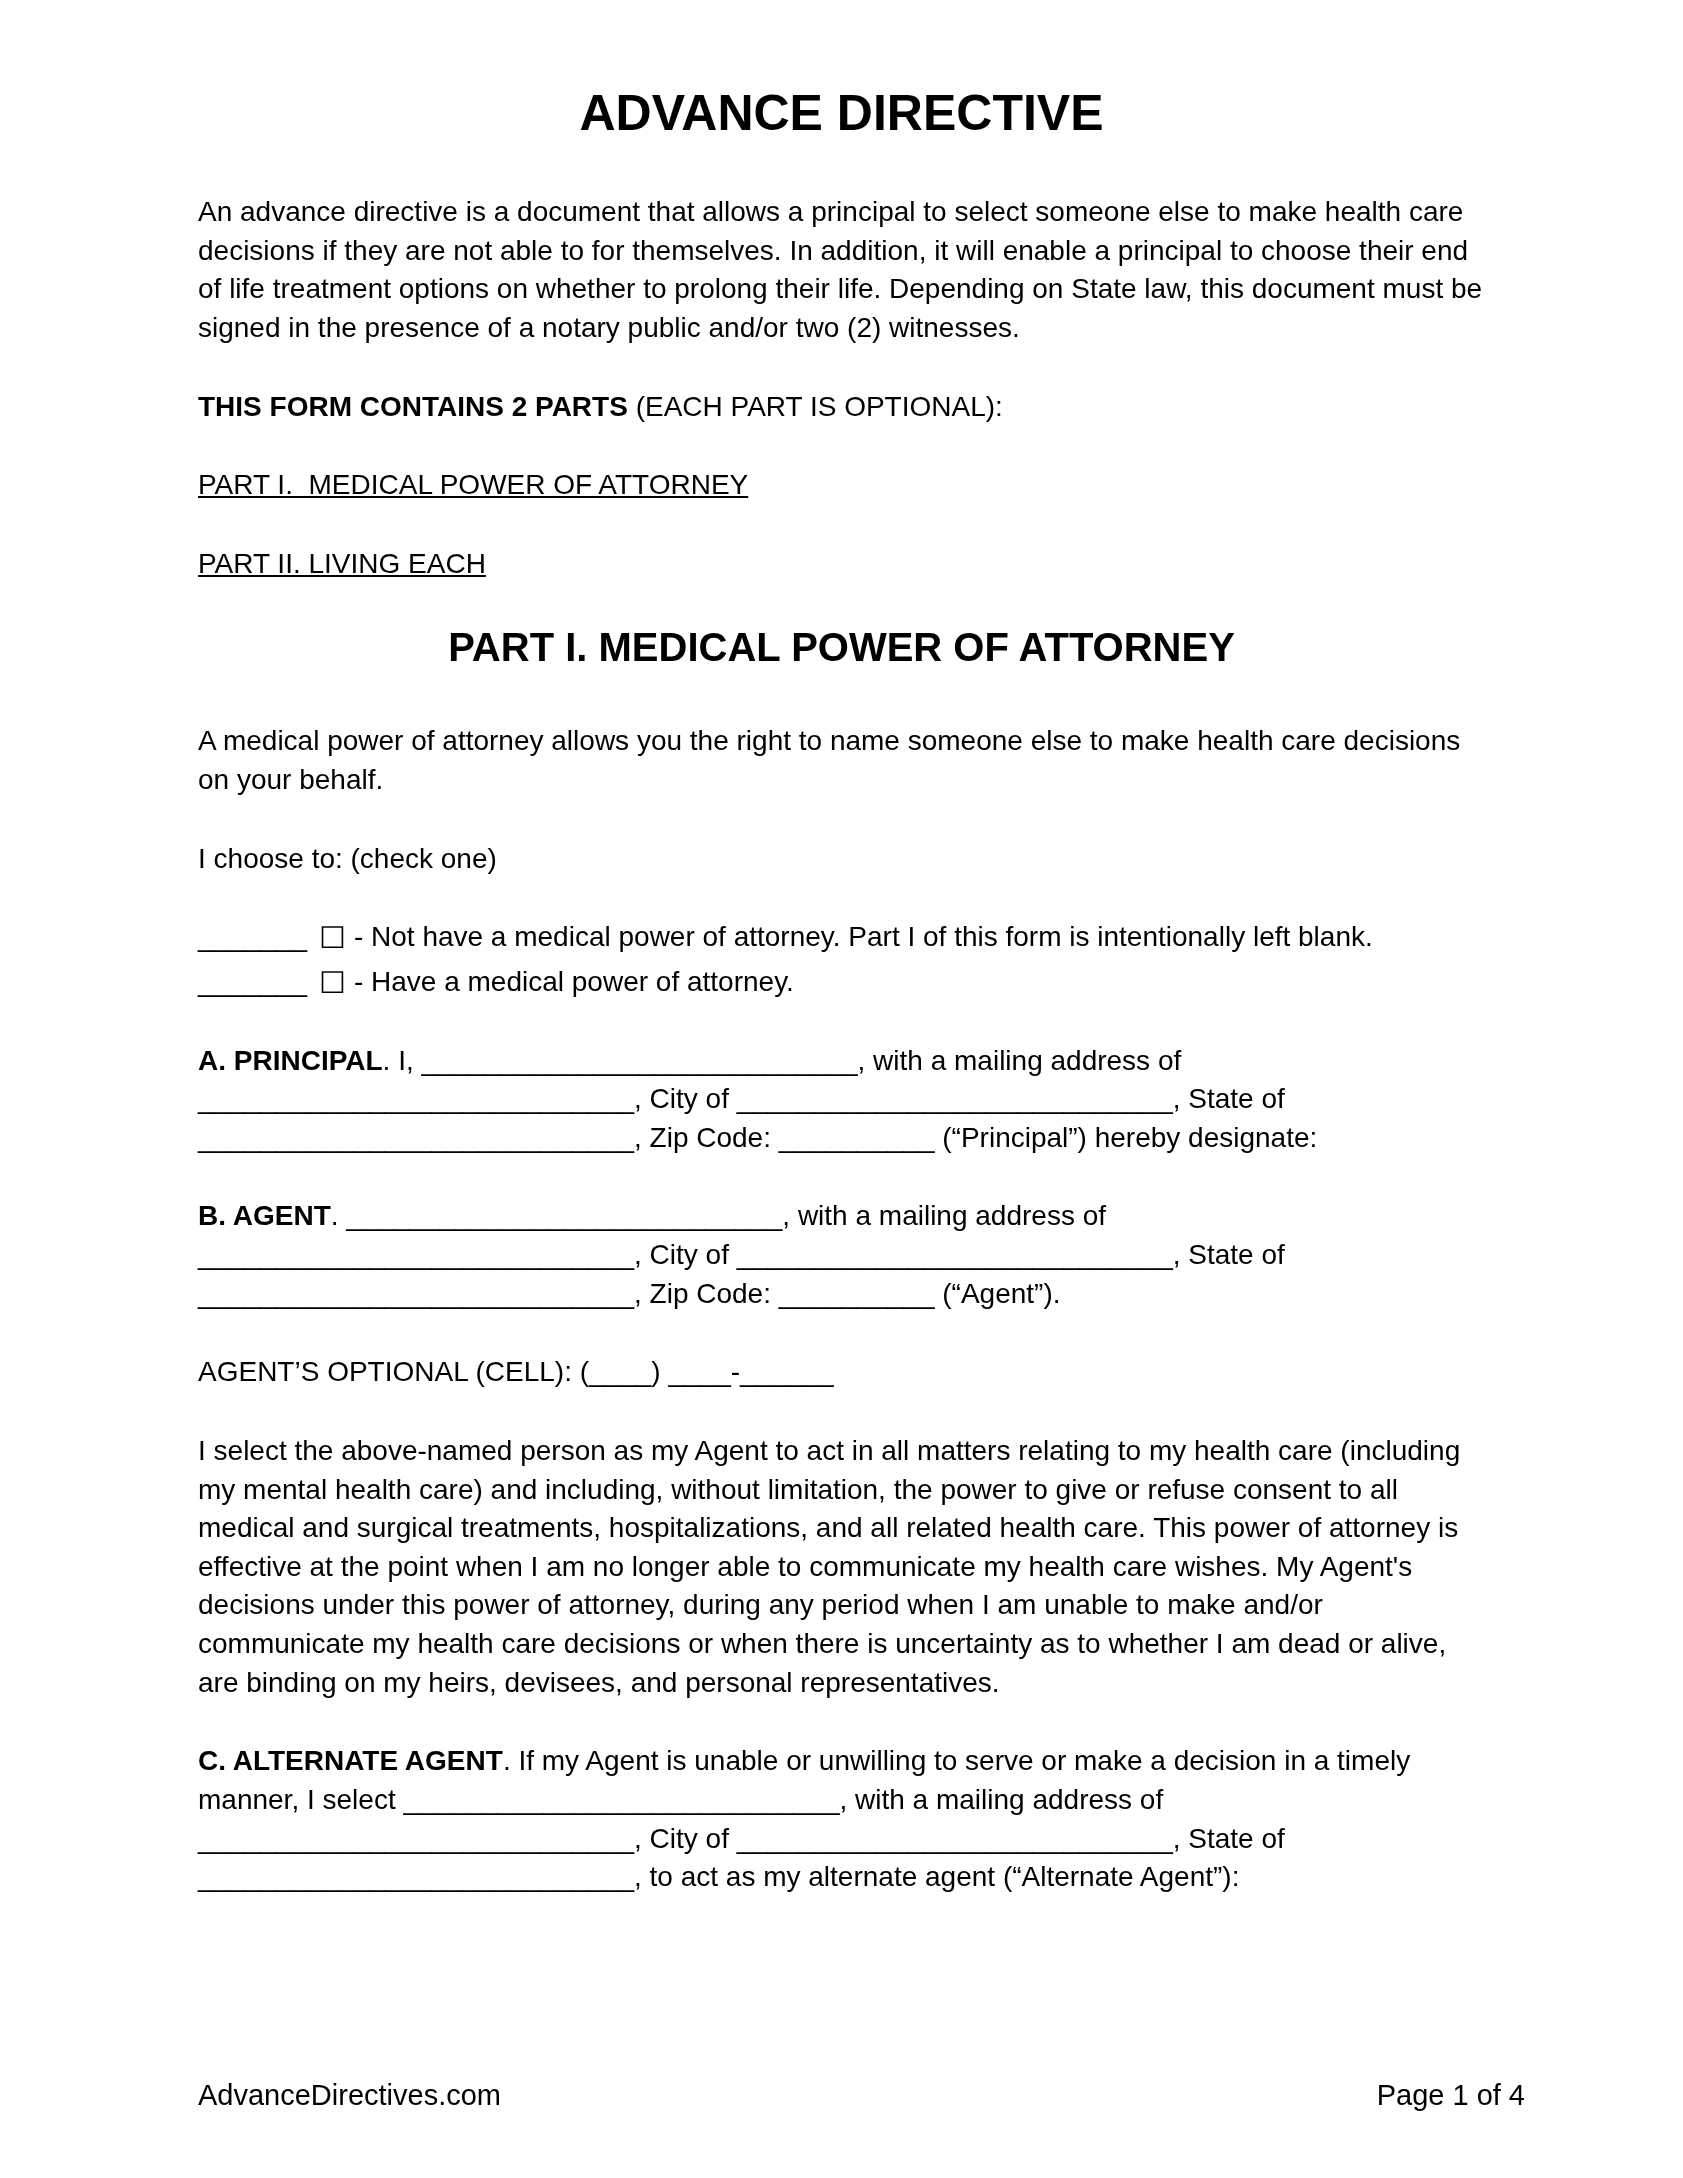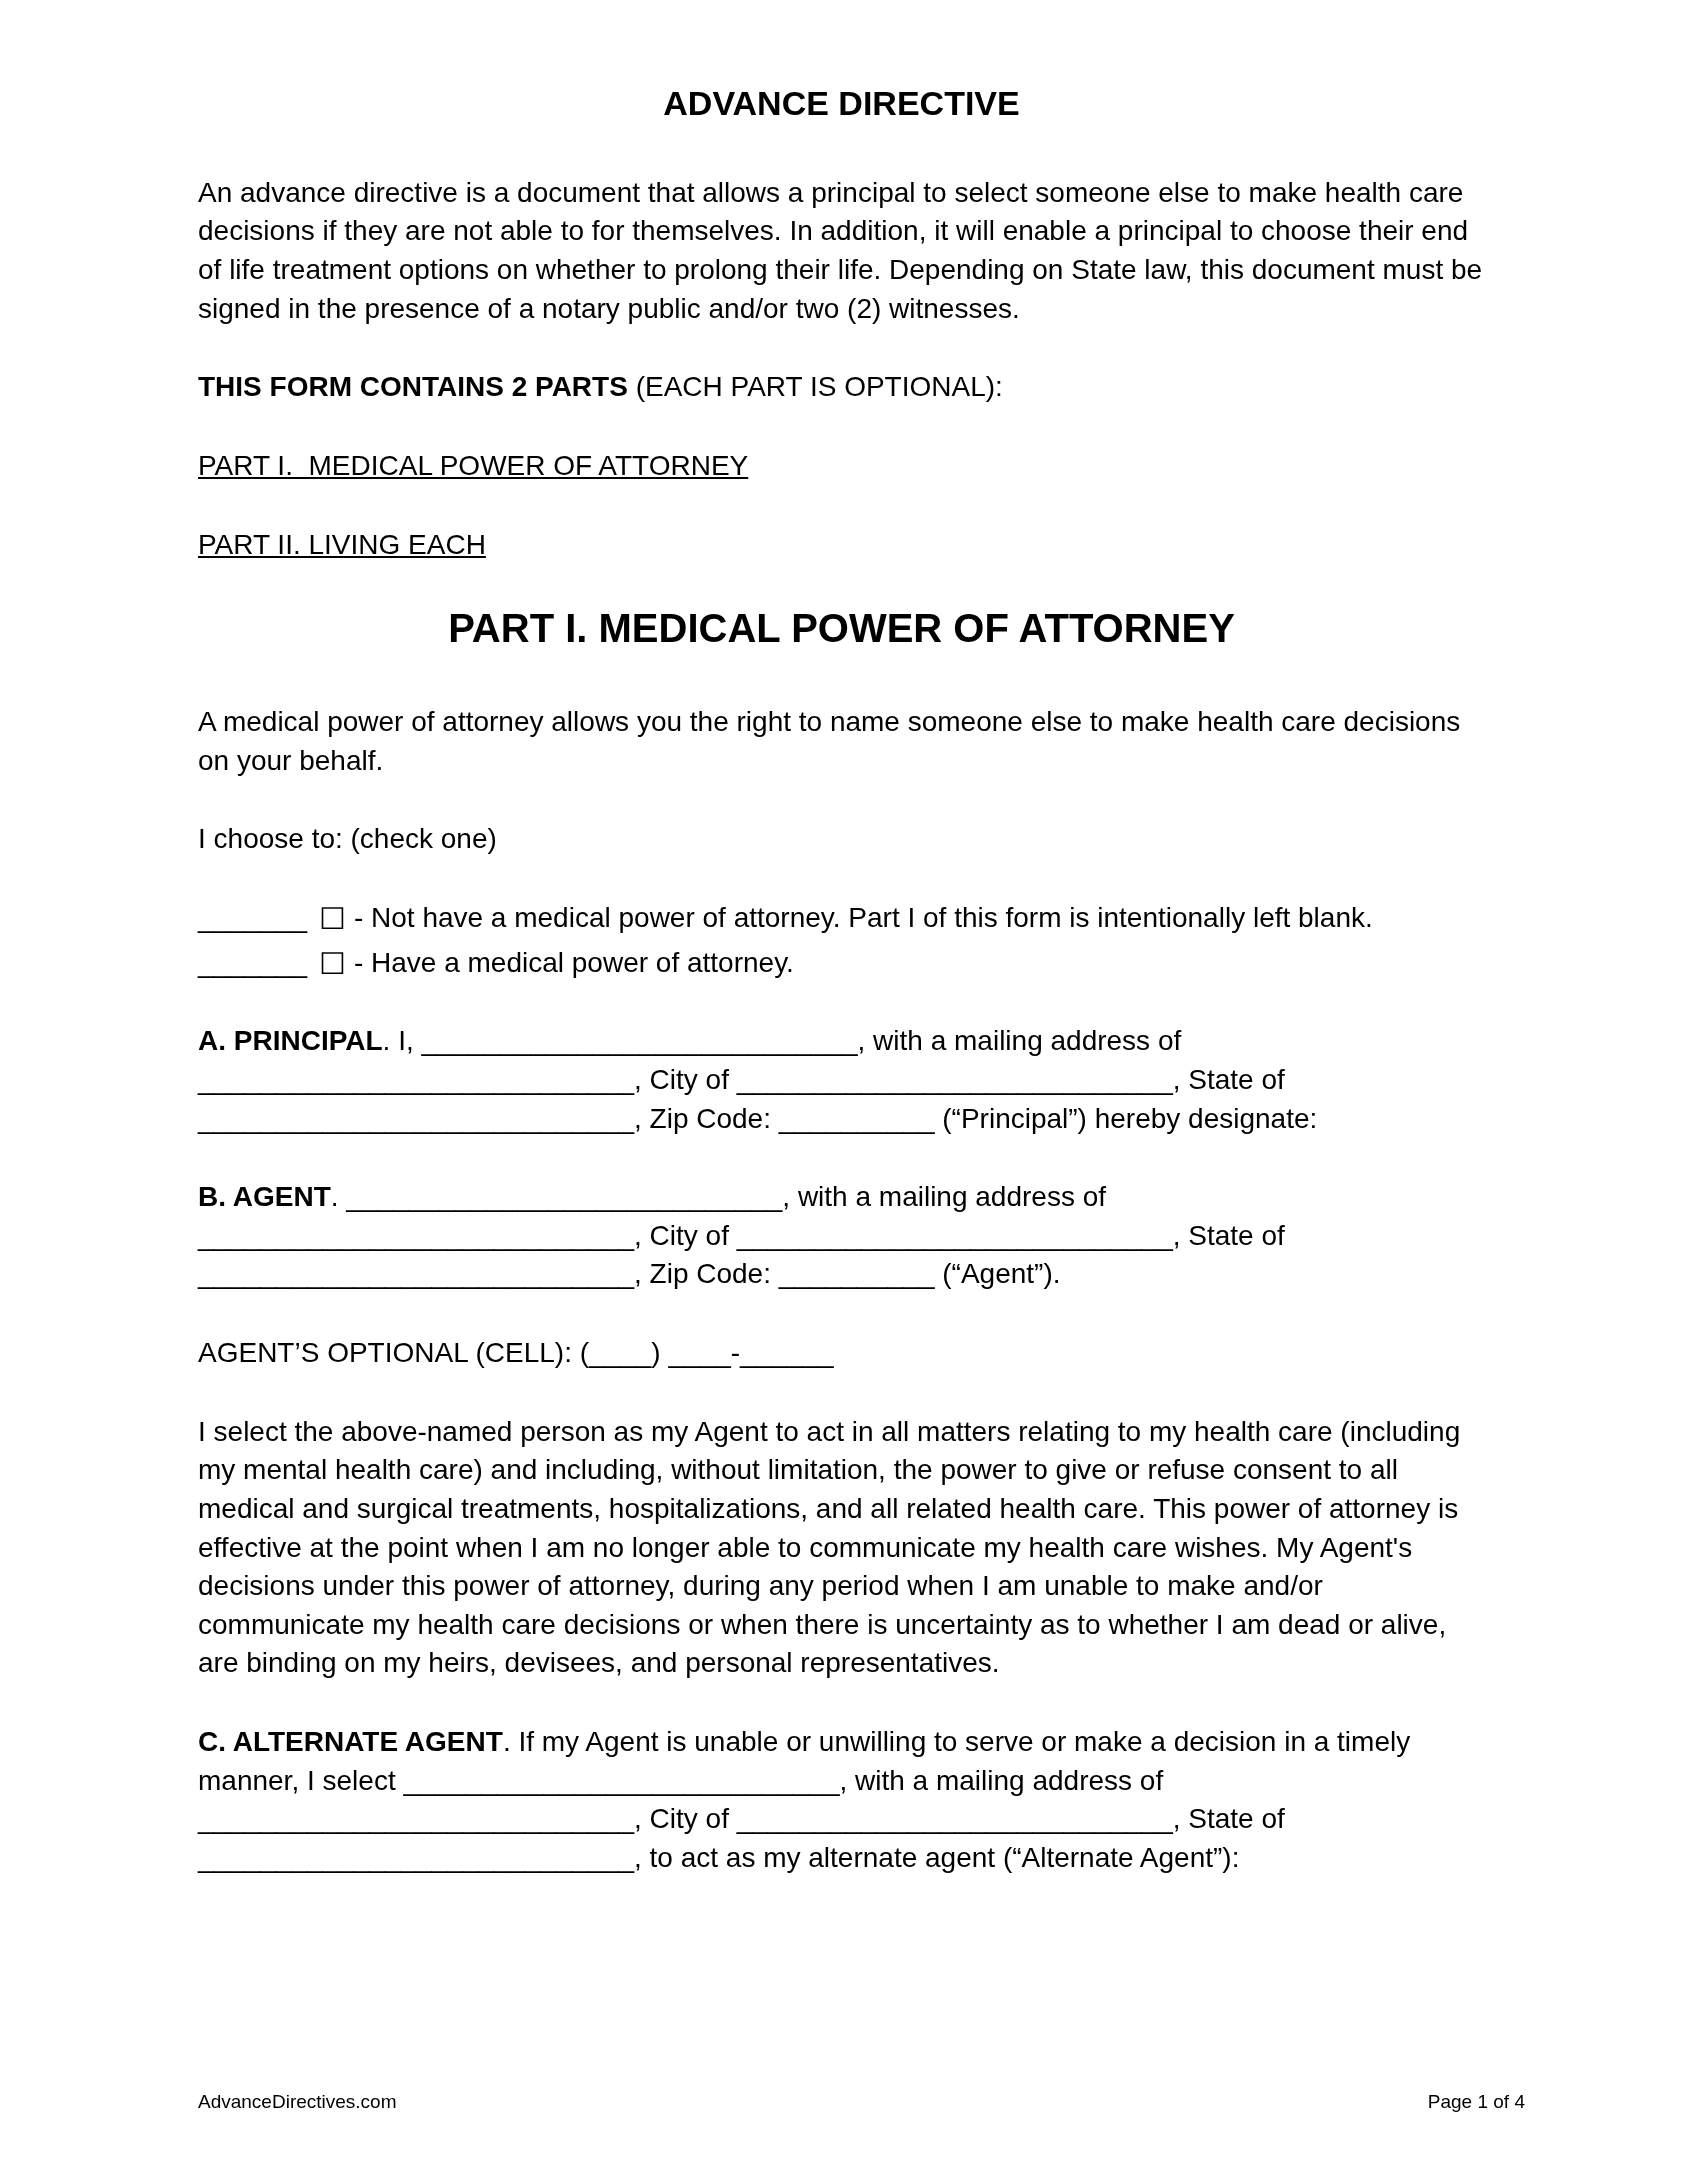"ADVANCE DIRECTIVE" .doc-title { font-size: 34px -> 50px }
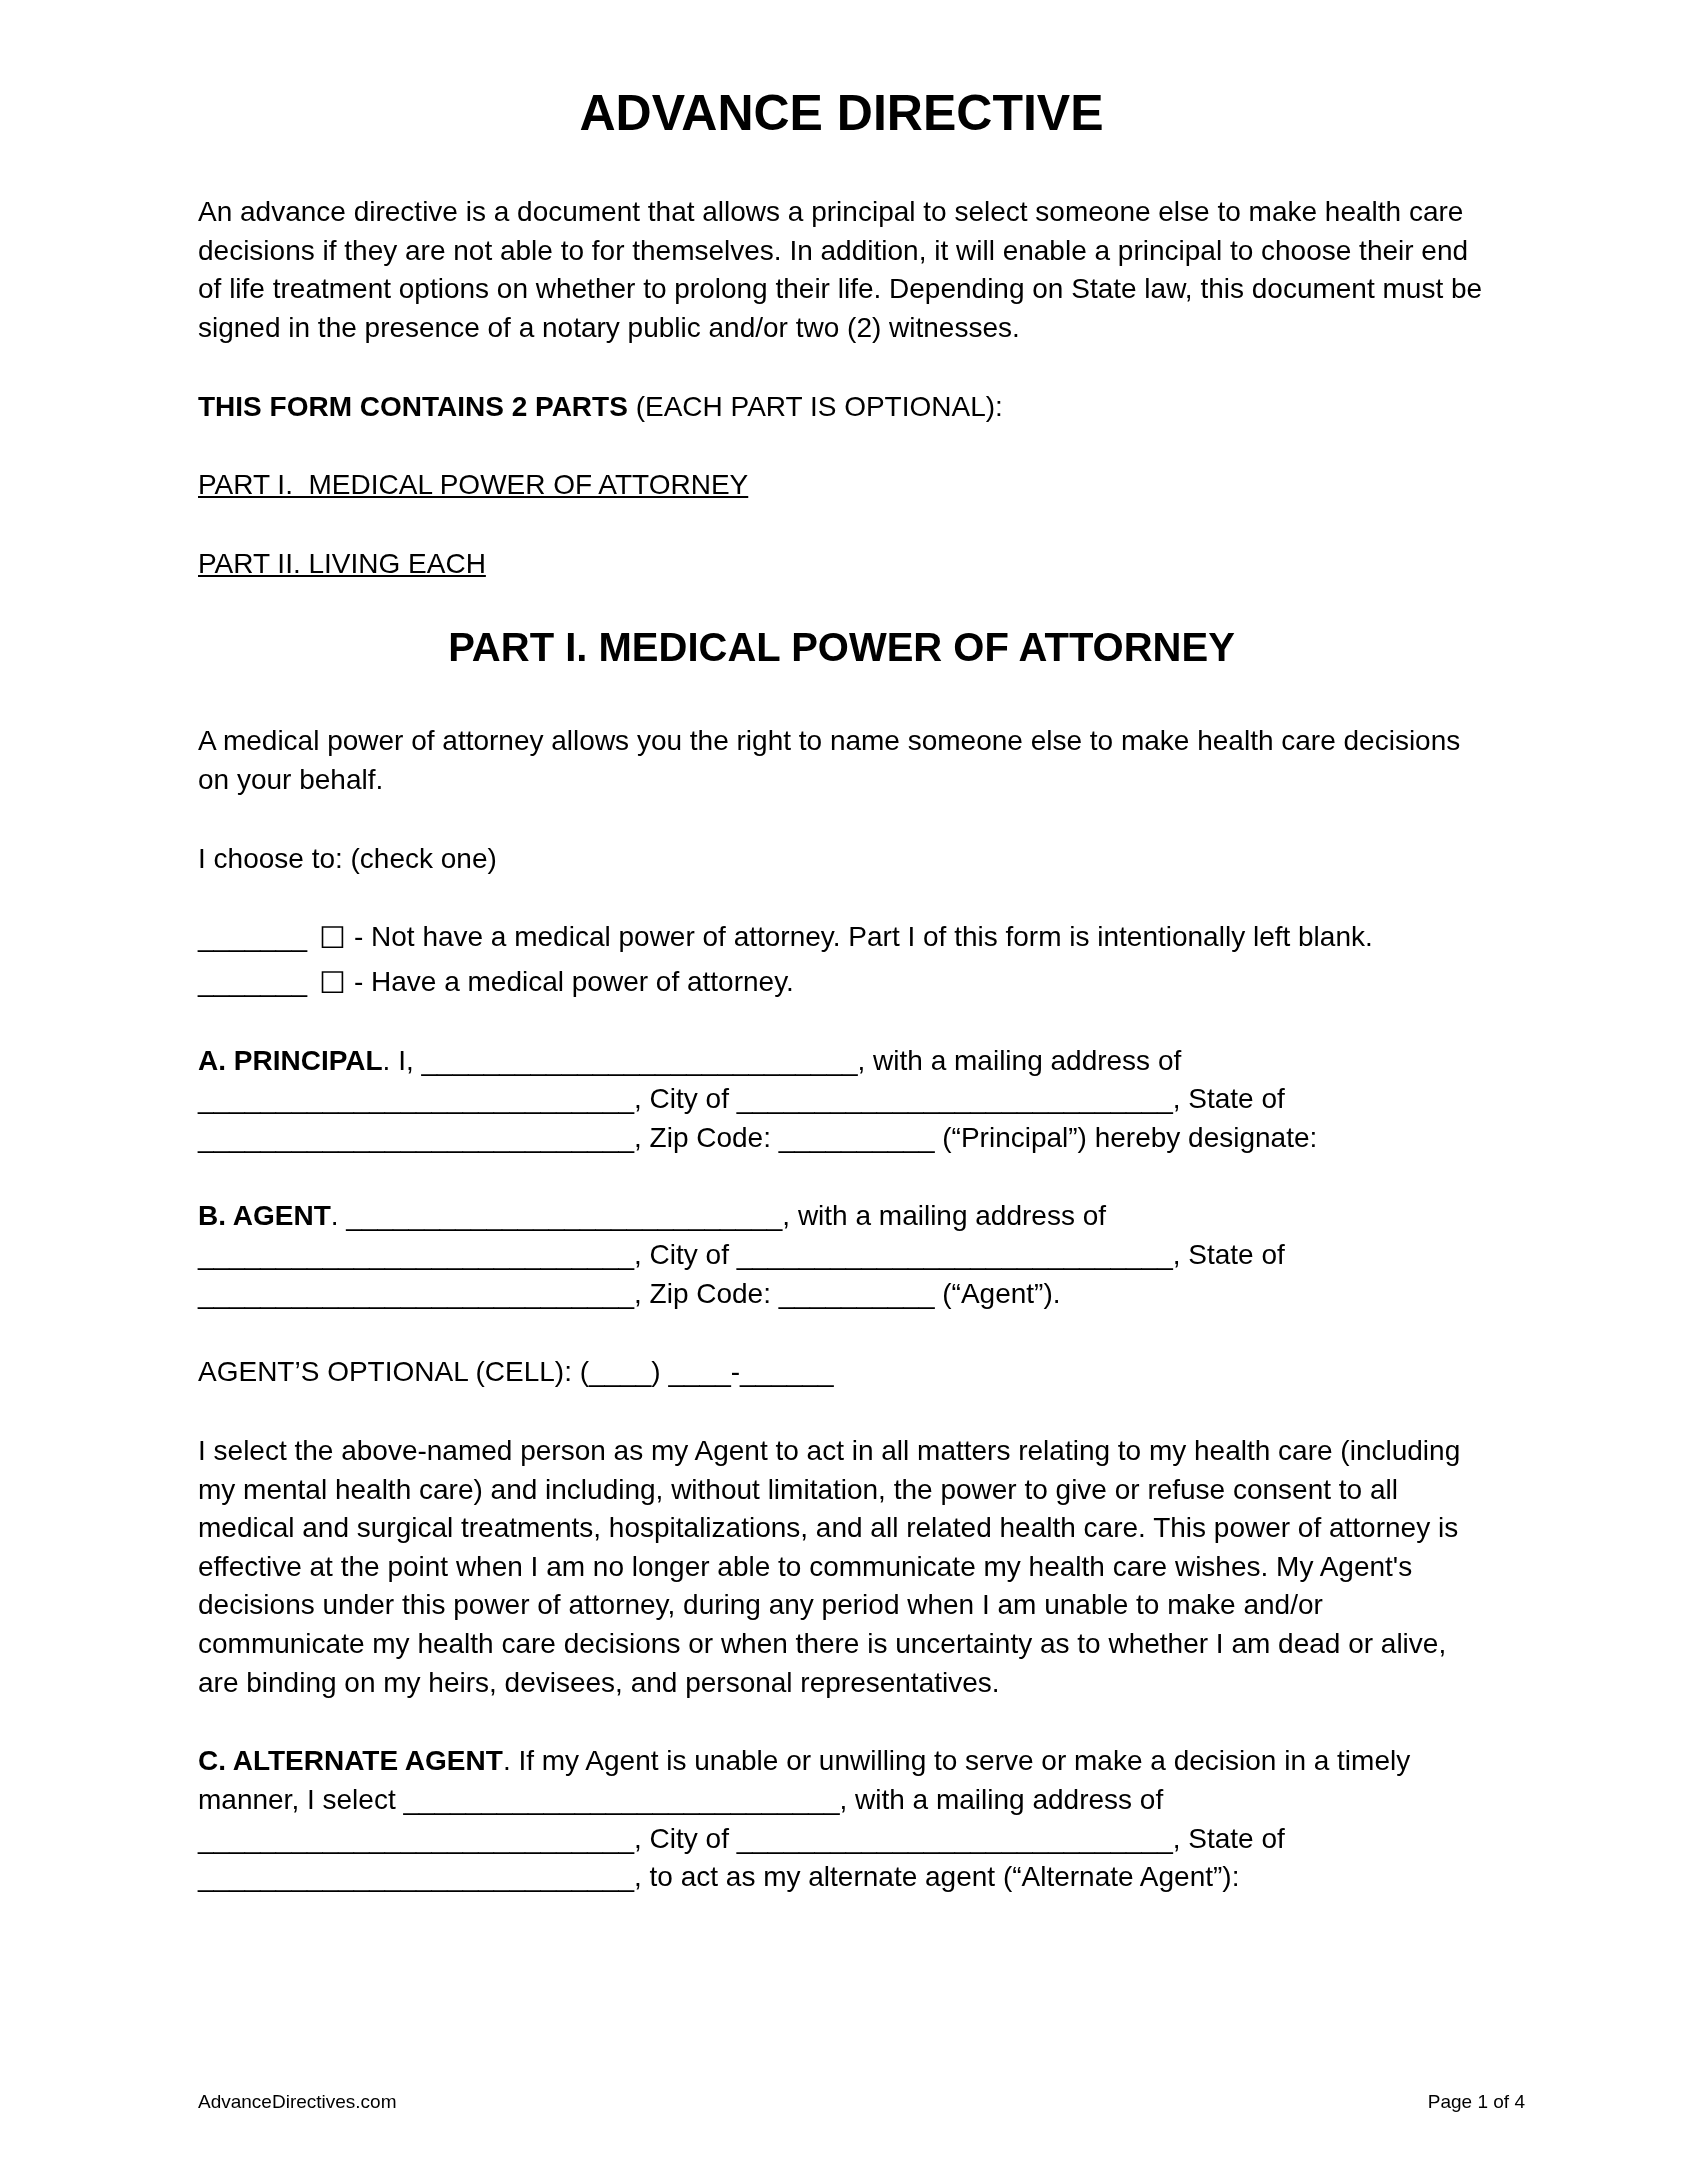"AdvanceDirectives.com" .footer { font-size: 19px -> 29px }
